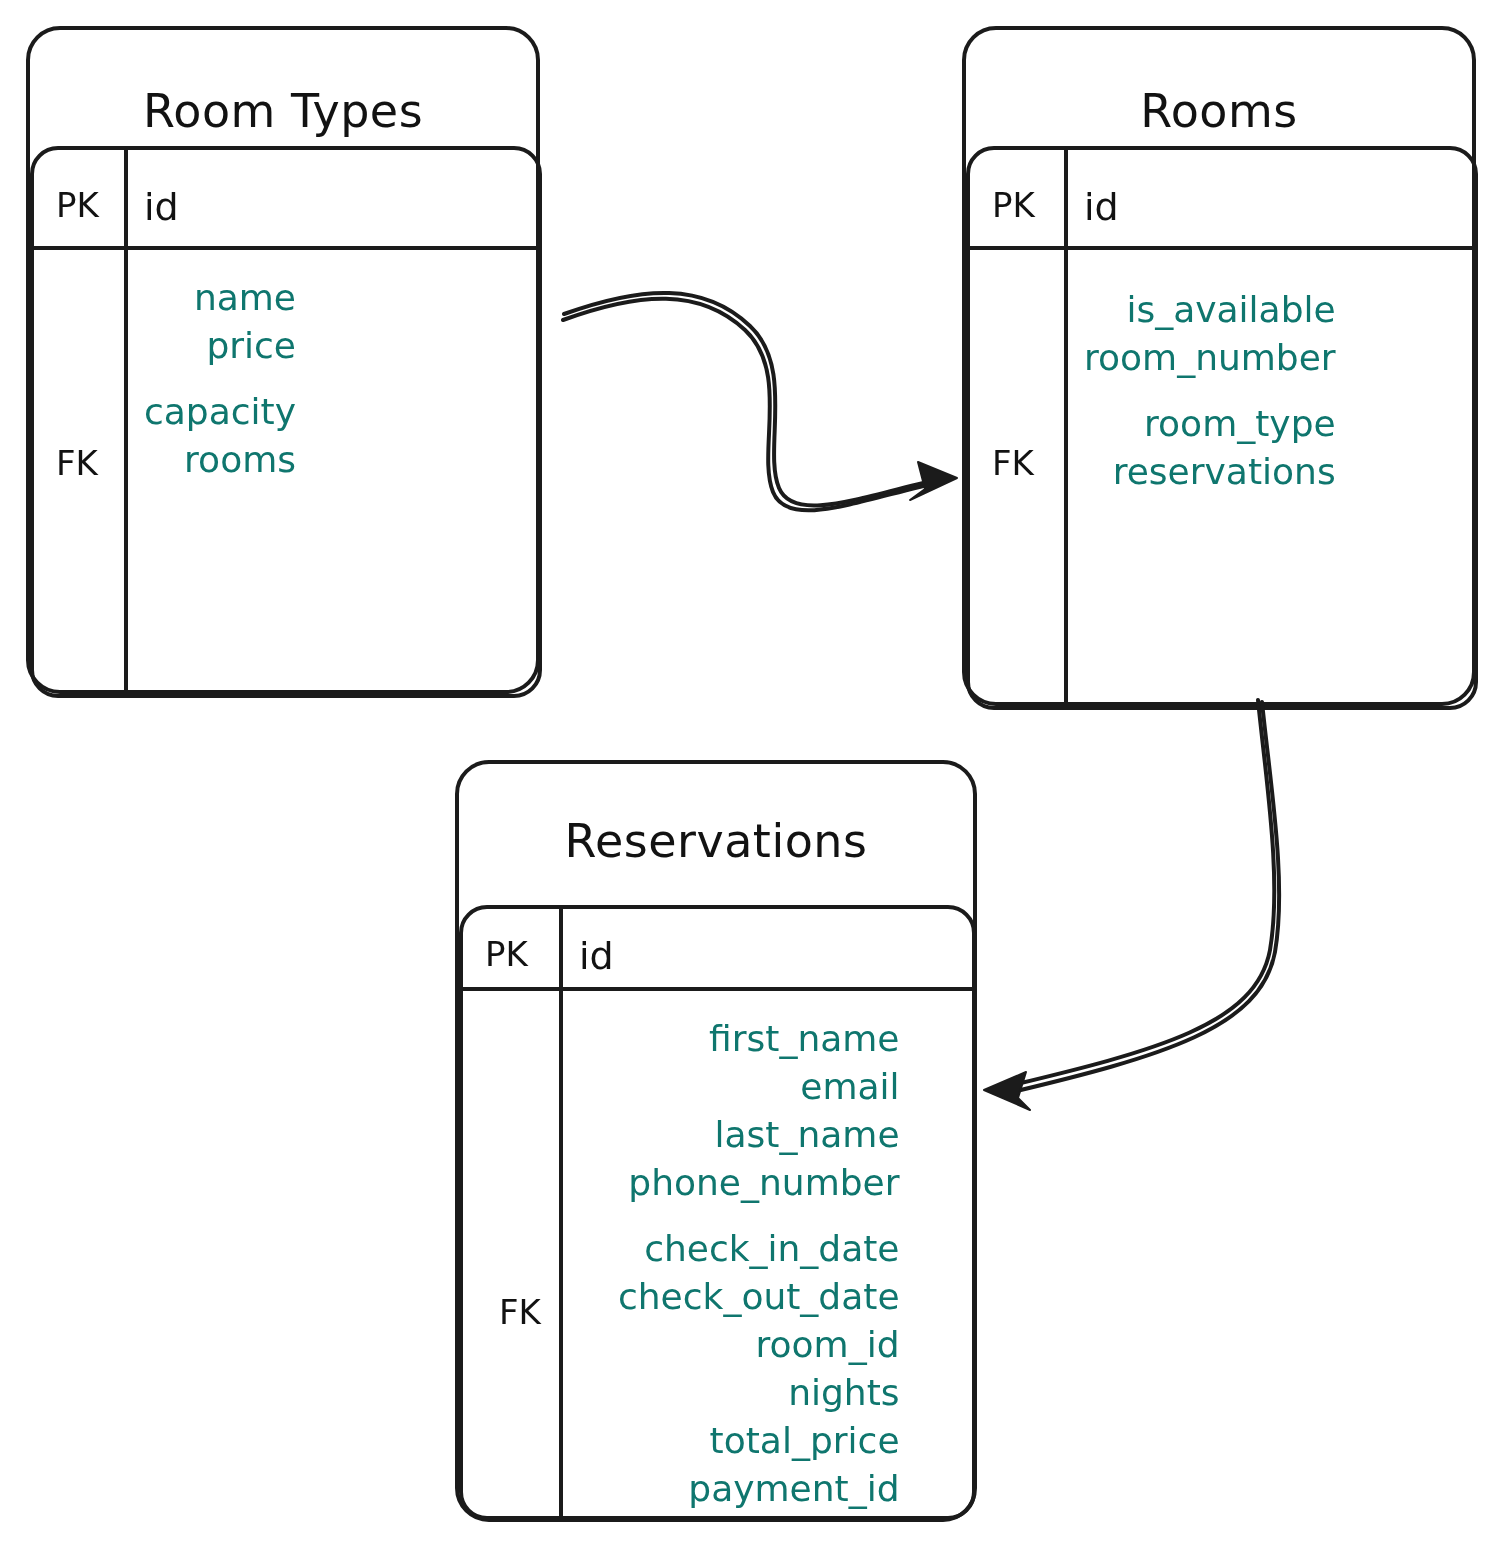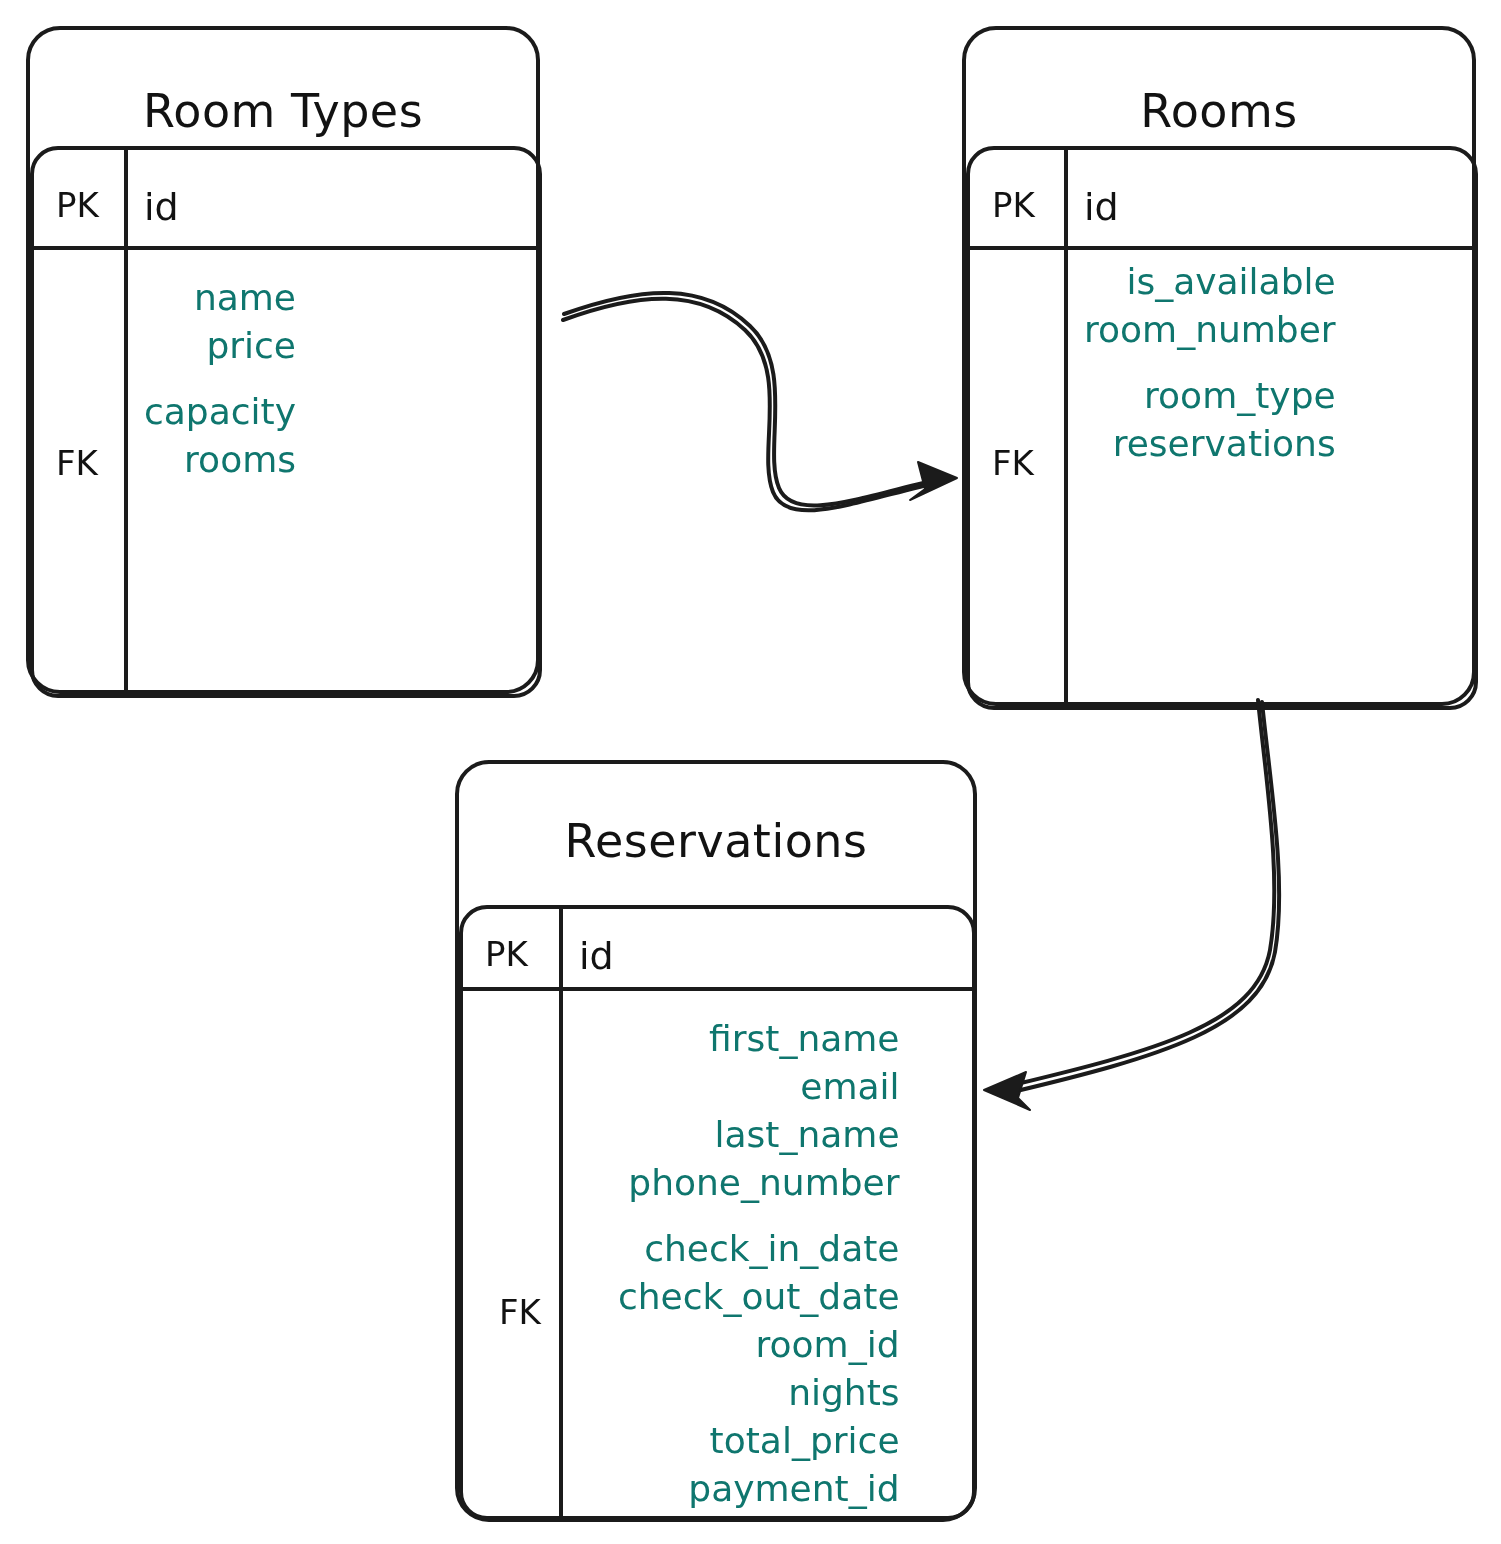"is_available" ul.field-list { top: 108px -> 136px }
